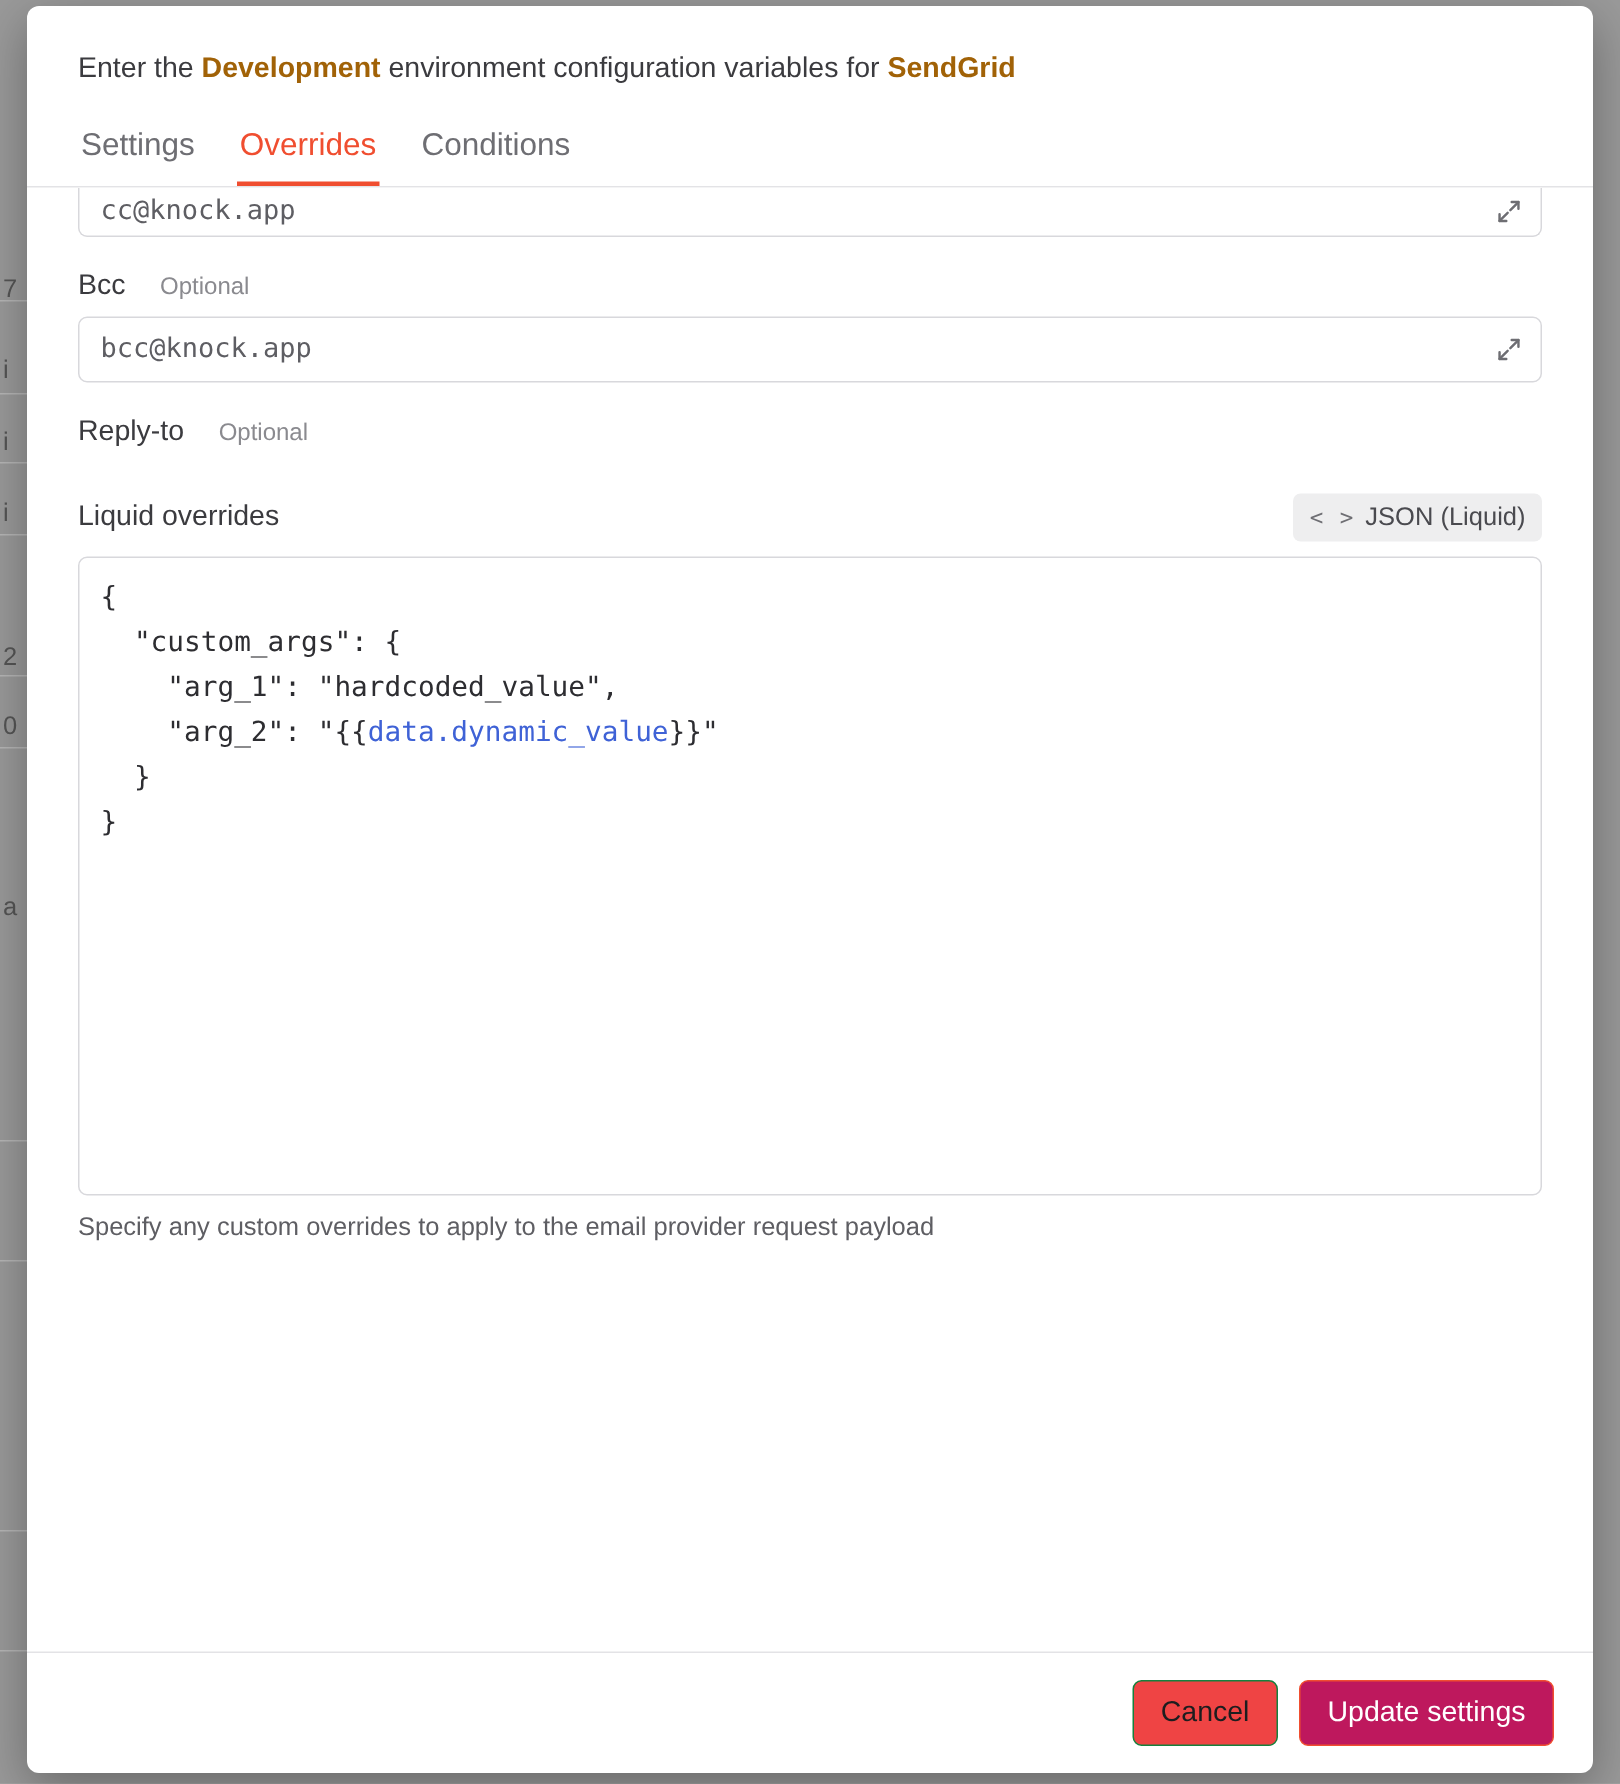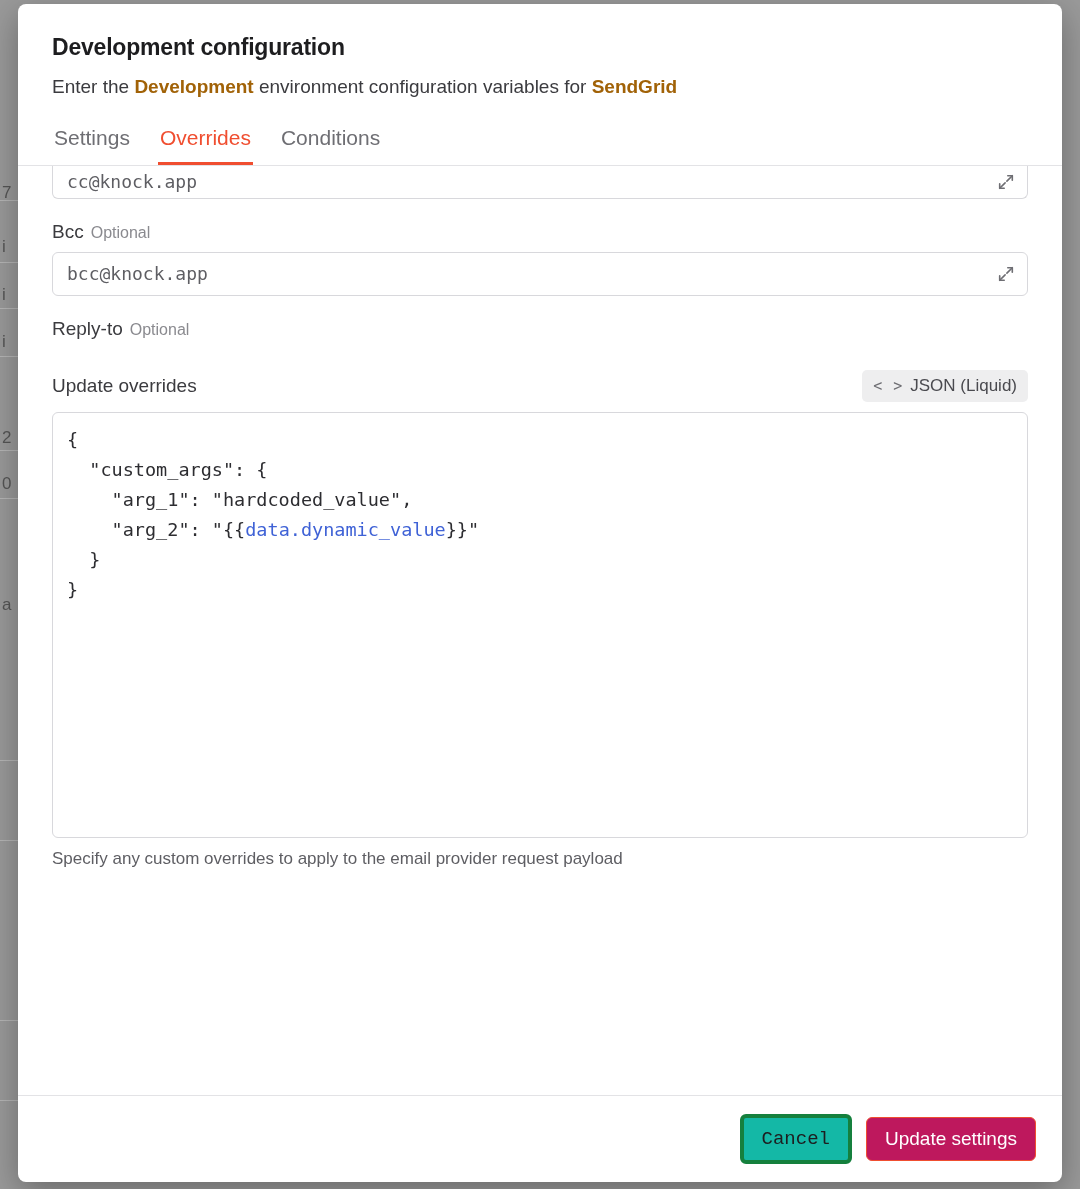"Development configuration" h1.modal-title { html: <h1>Development configuration</h1> -> none }
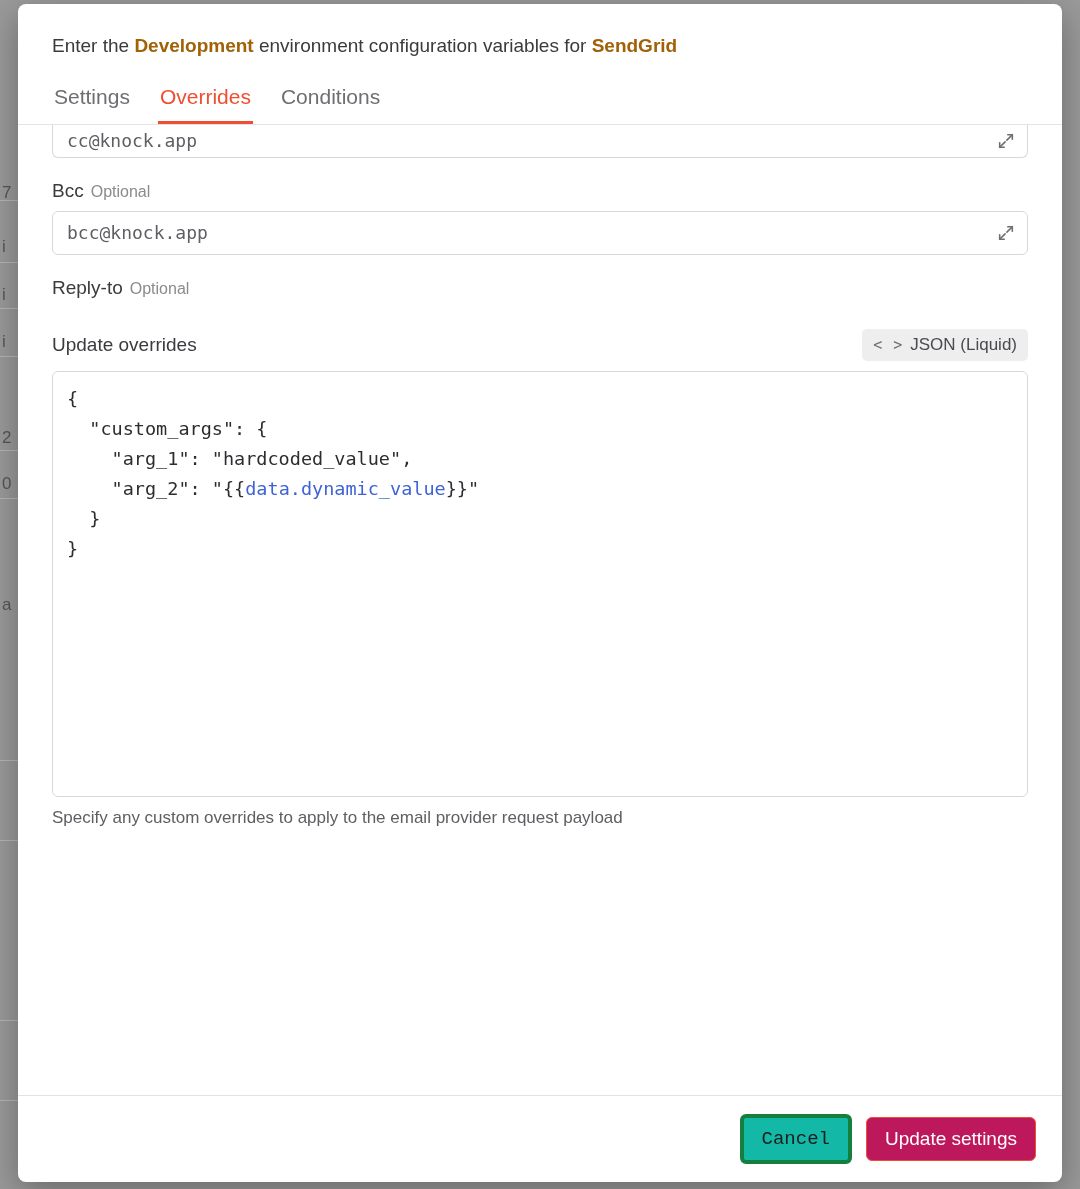"Optional" .field-label .opt { margin-left: none -> 16px }
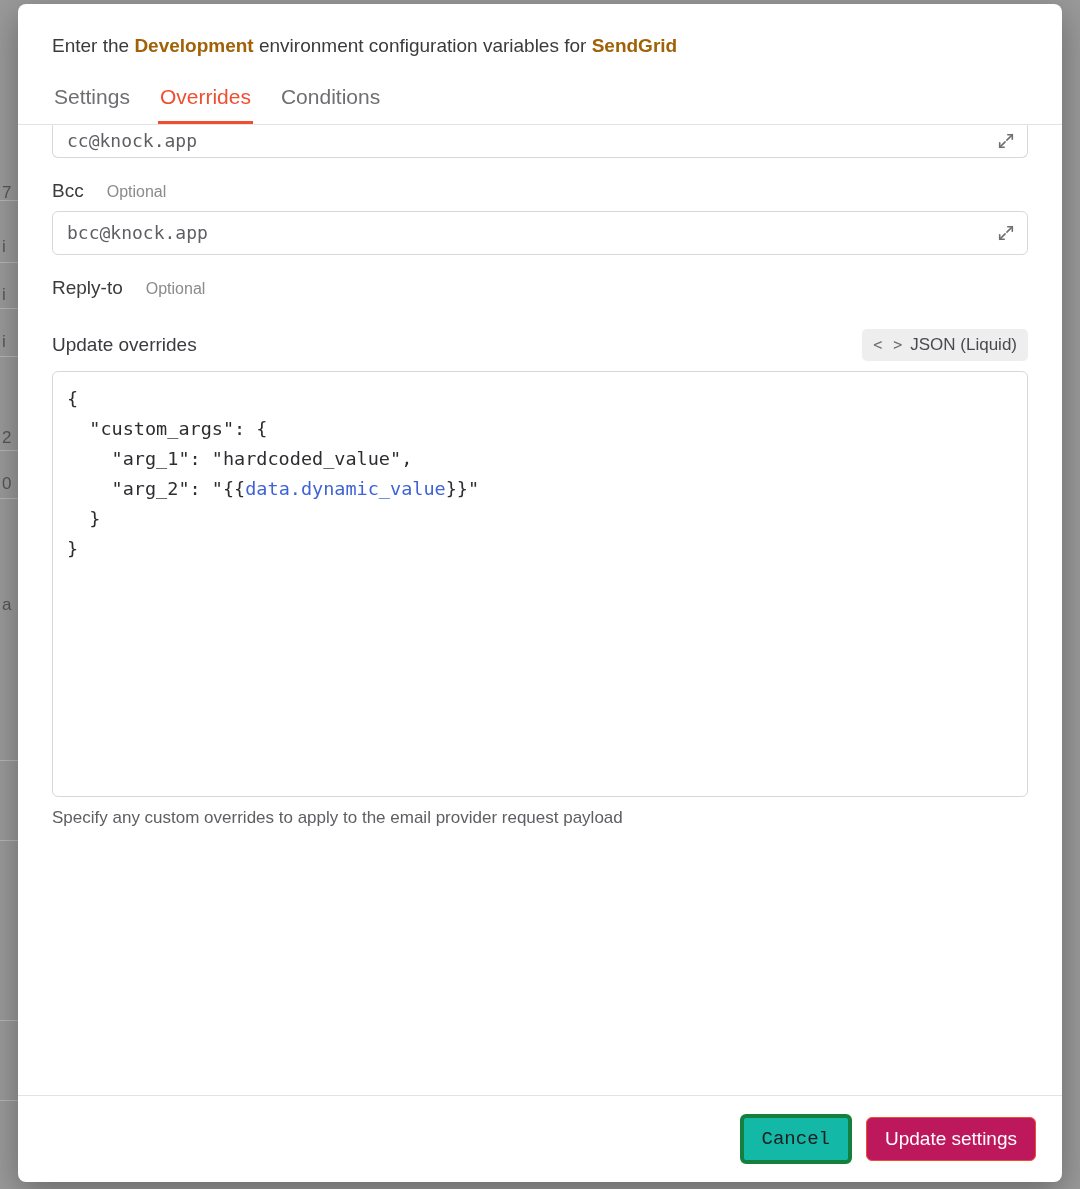"Update overrides" span.payload-title { text: Update -> Liquid }
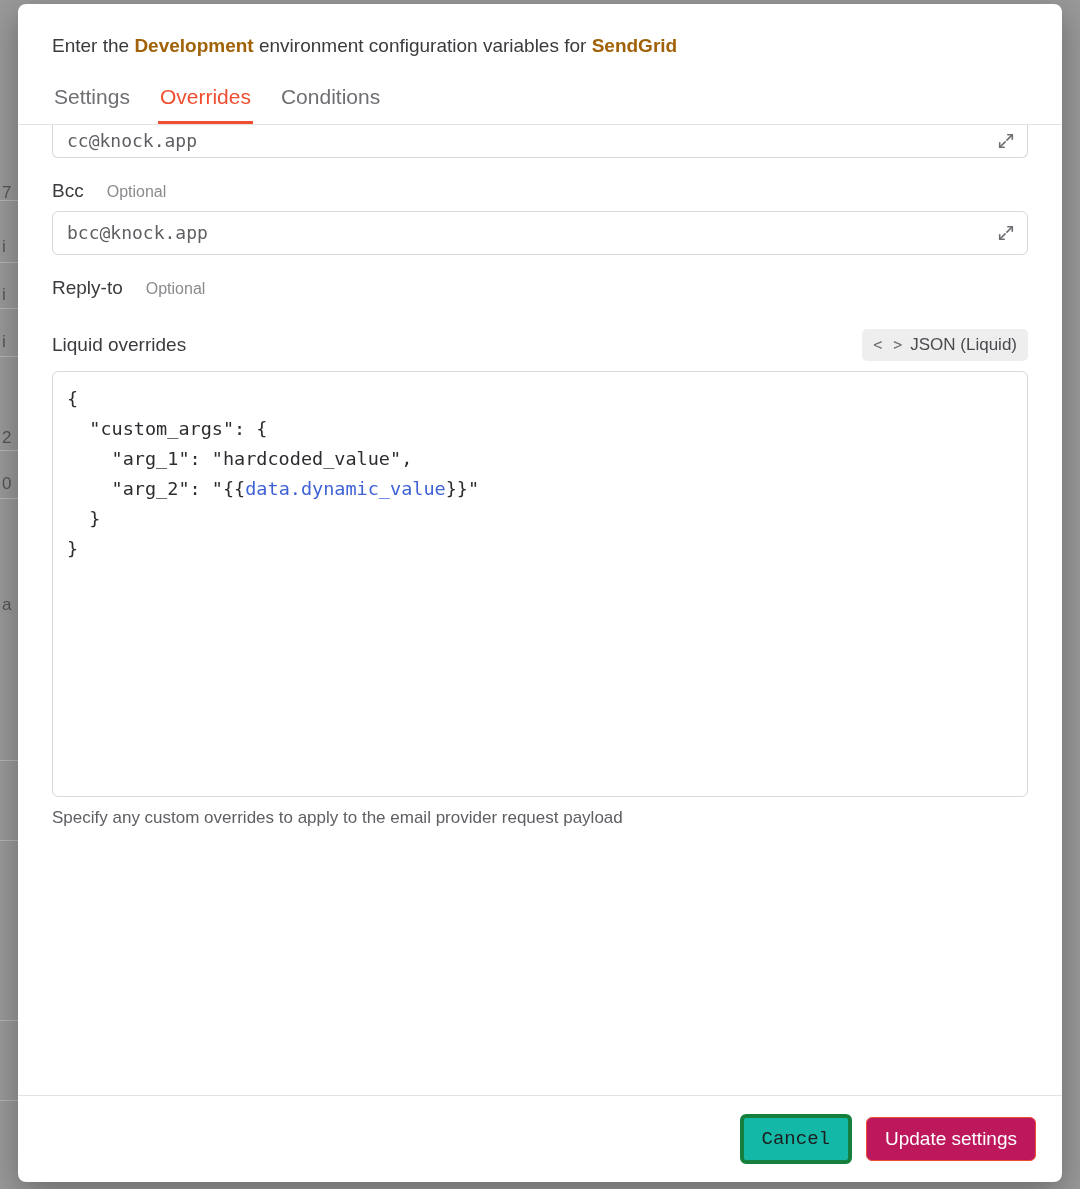"Cancel" .btn-cancel { background: #14b8a6 -> #ef4444; border: 4px solid #15803d -> 1px solid #15803d; font-family: Liberation Mono, monospace -> none }
